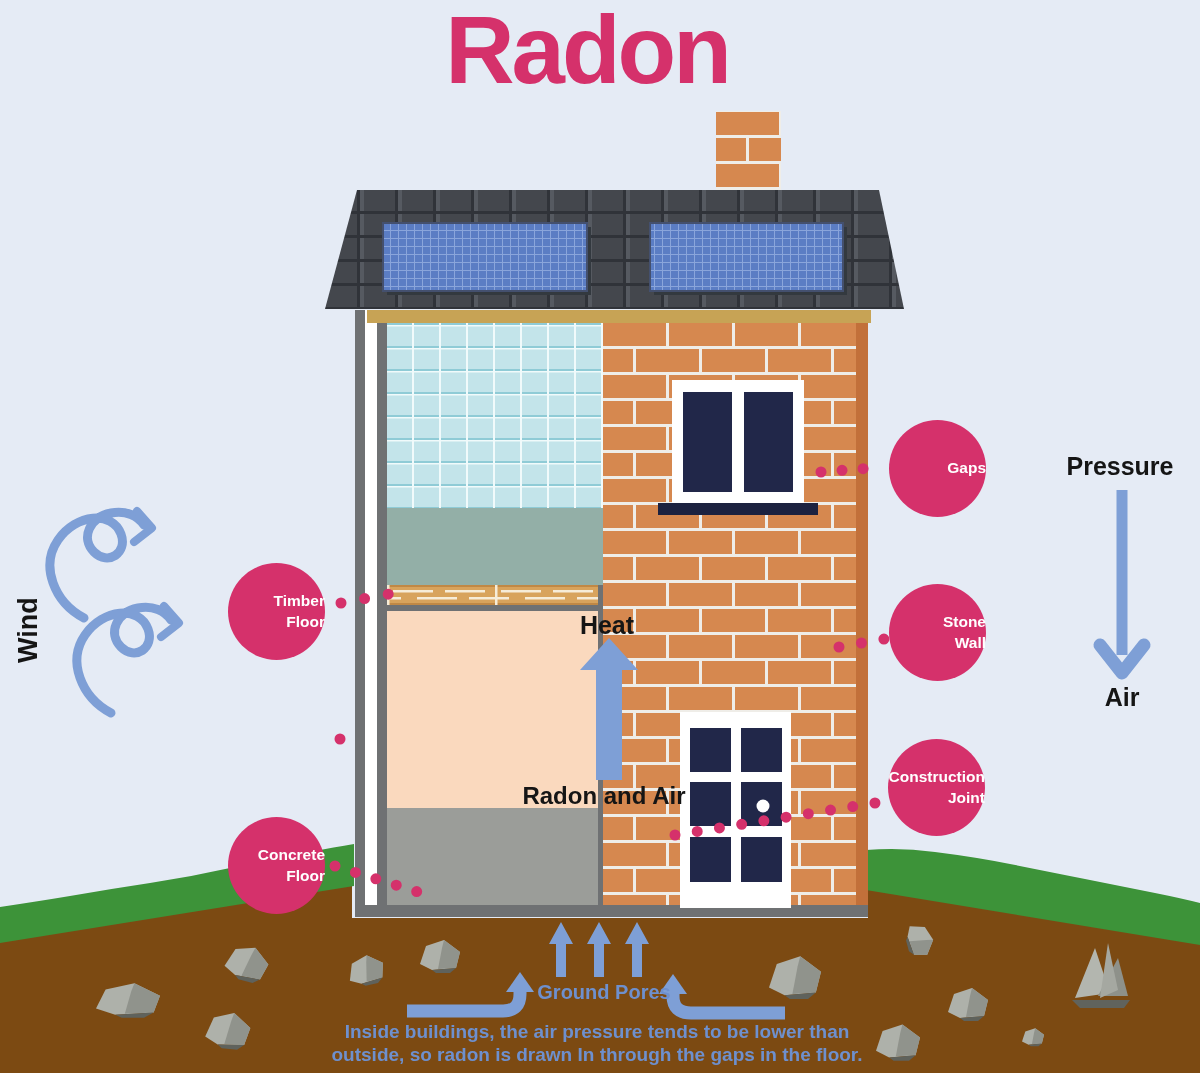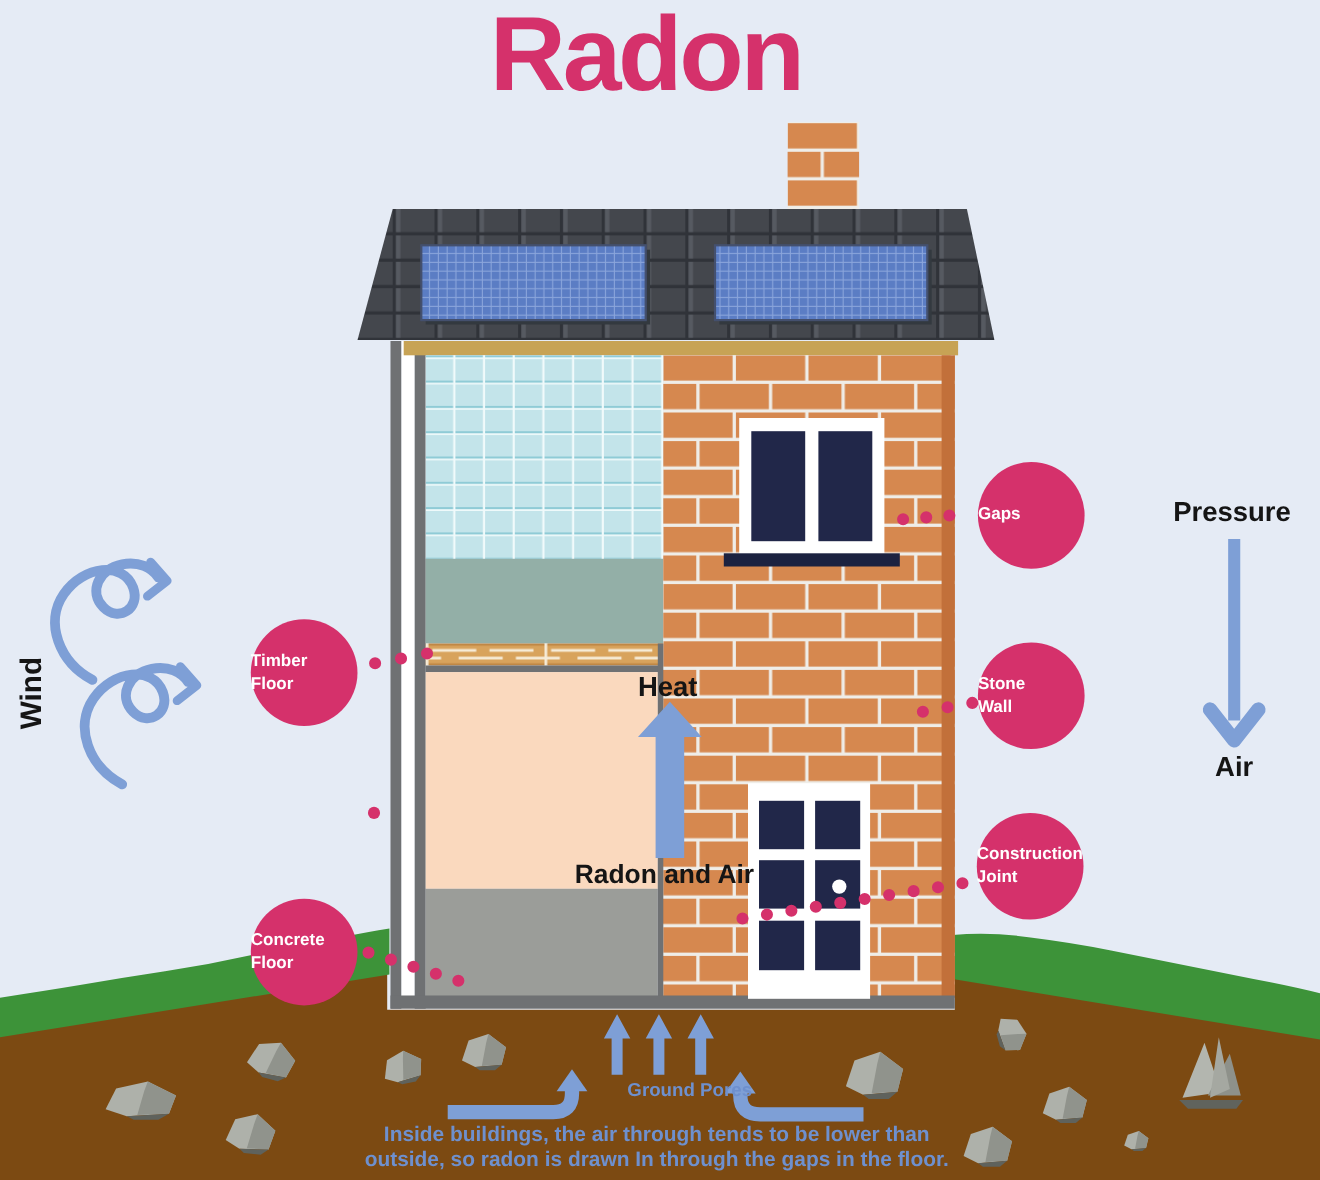"Gaps" .callout { align-items: flex-start -> flex-end }
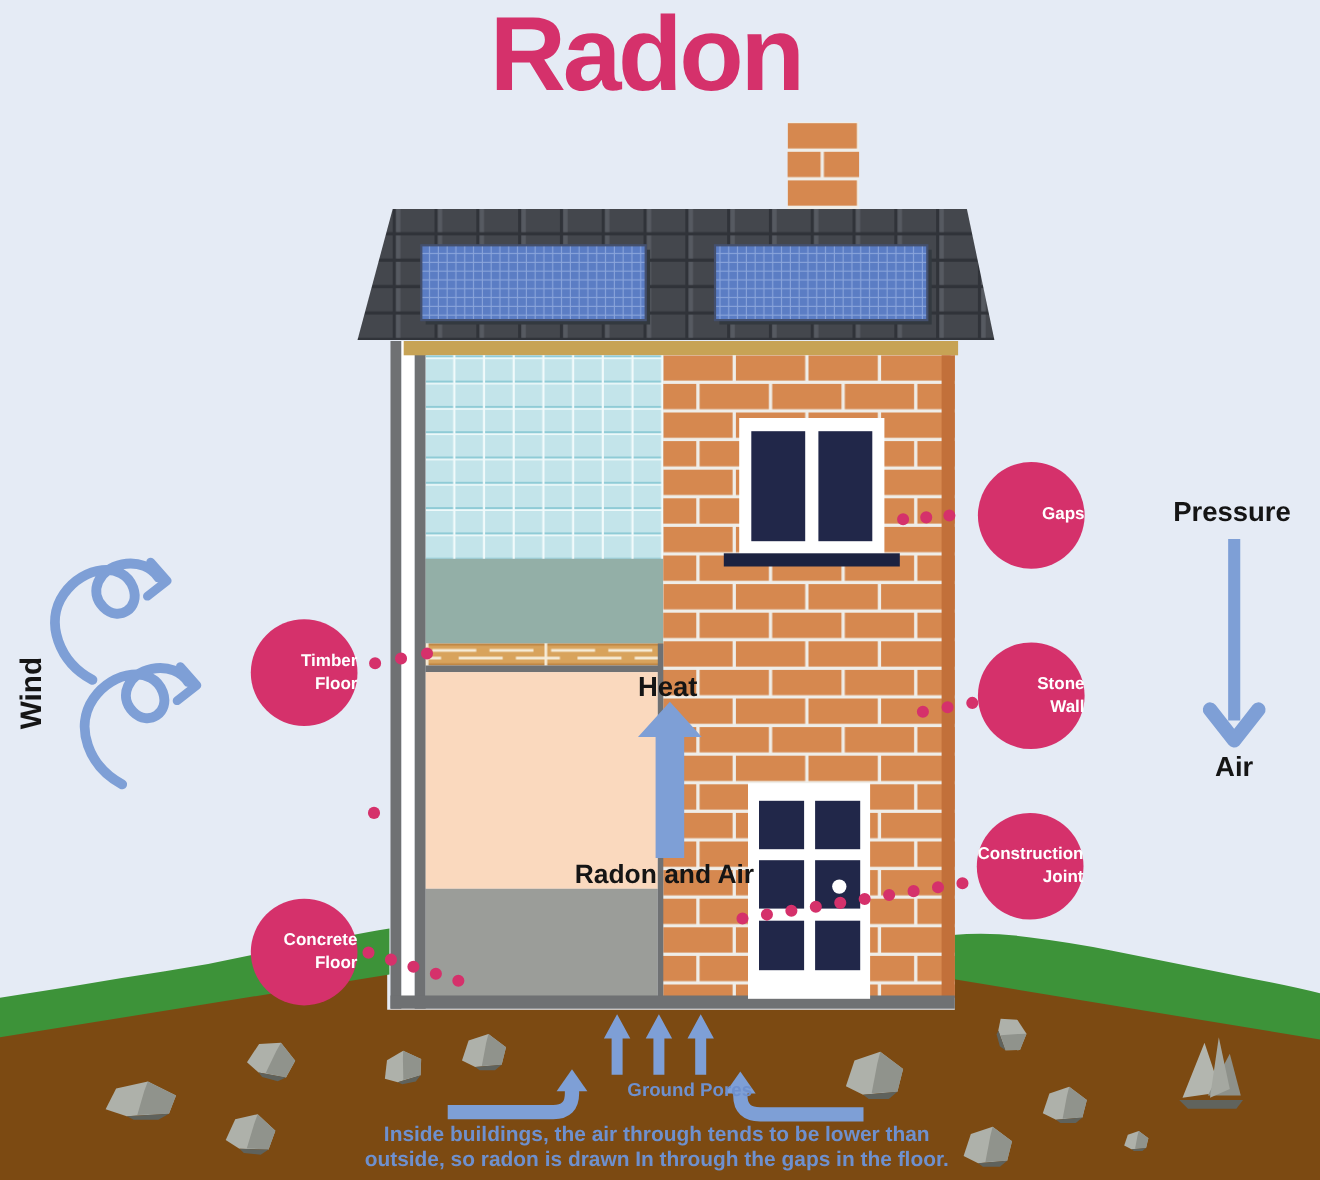"Ground Pores" .pores { font-size: 17px -> 20px; left: 547px -> 524px }
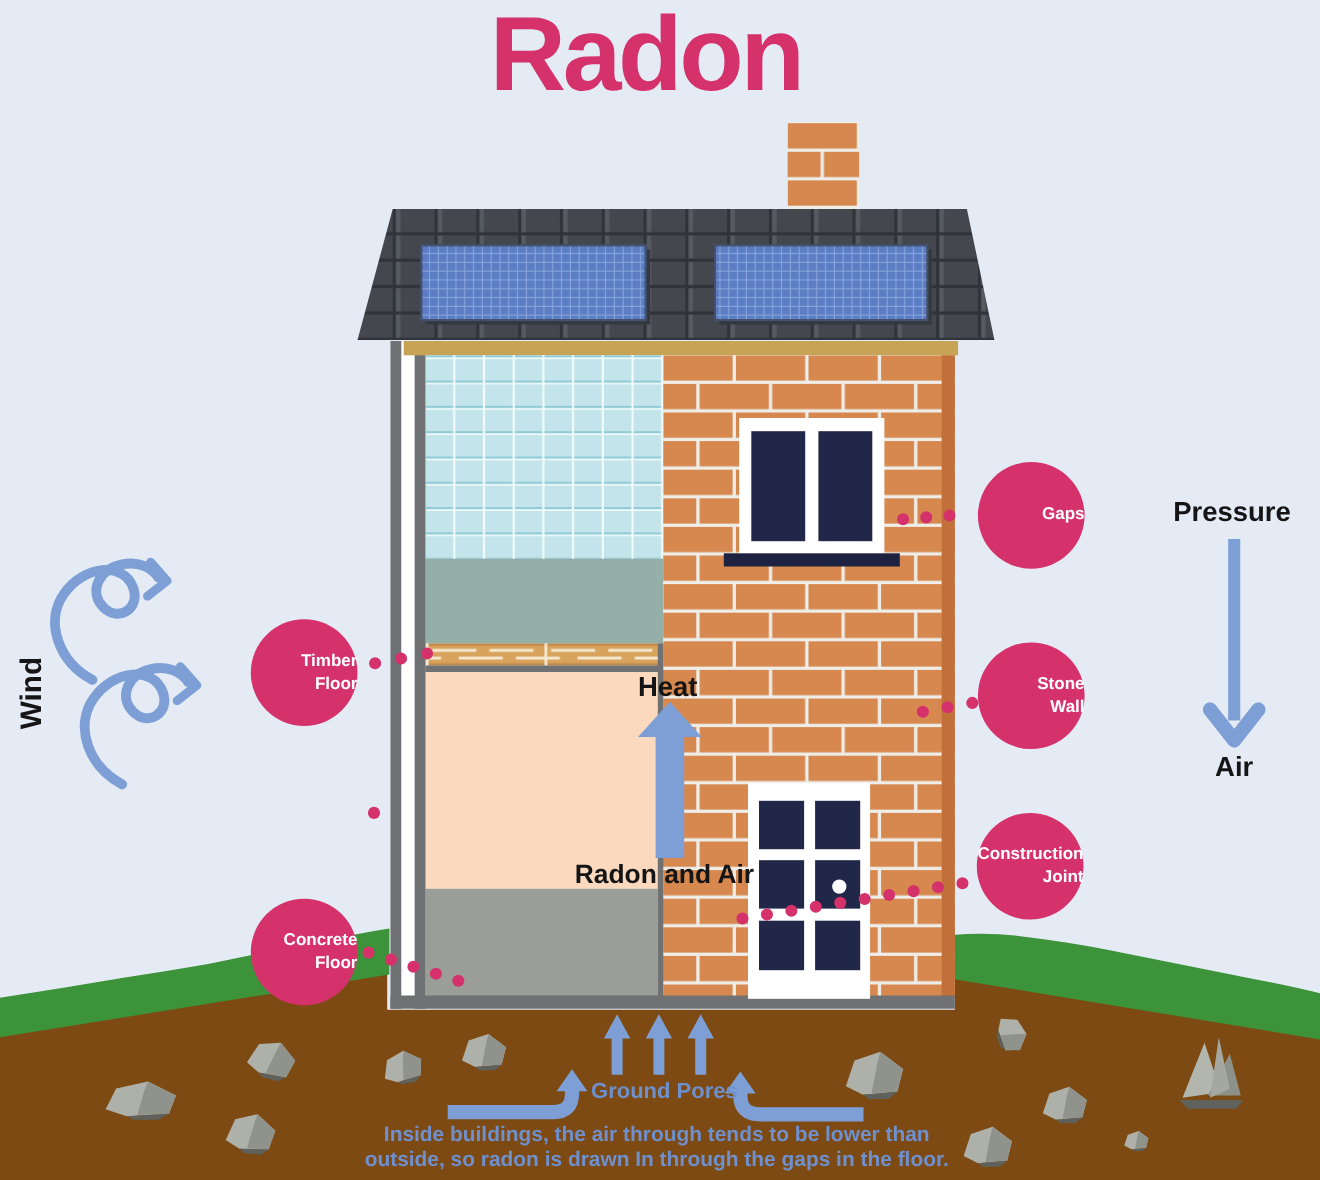"Inside buildings, the air through" div.lbl { text: through -> pressure }
